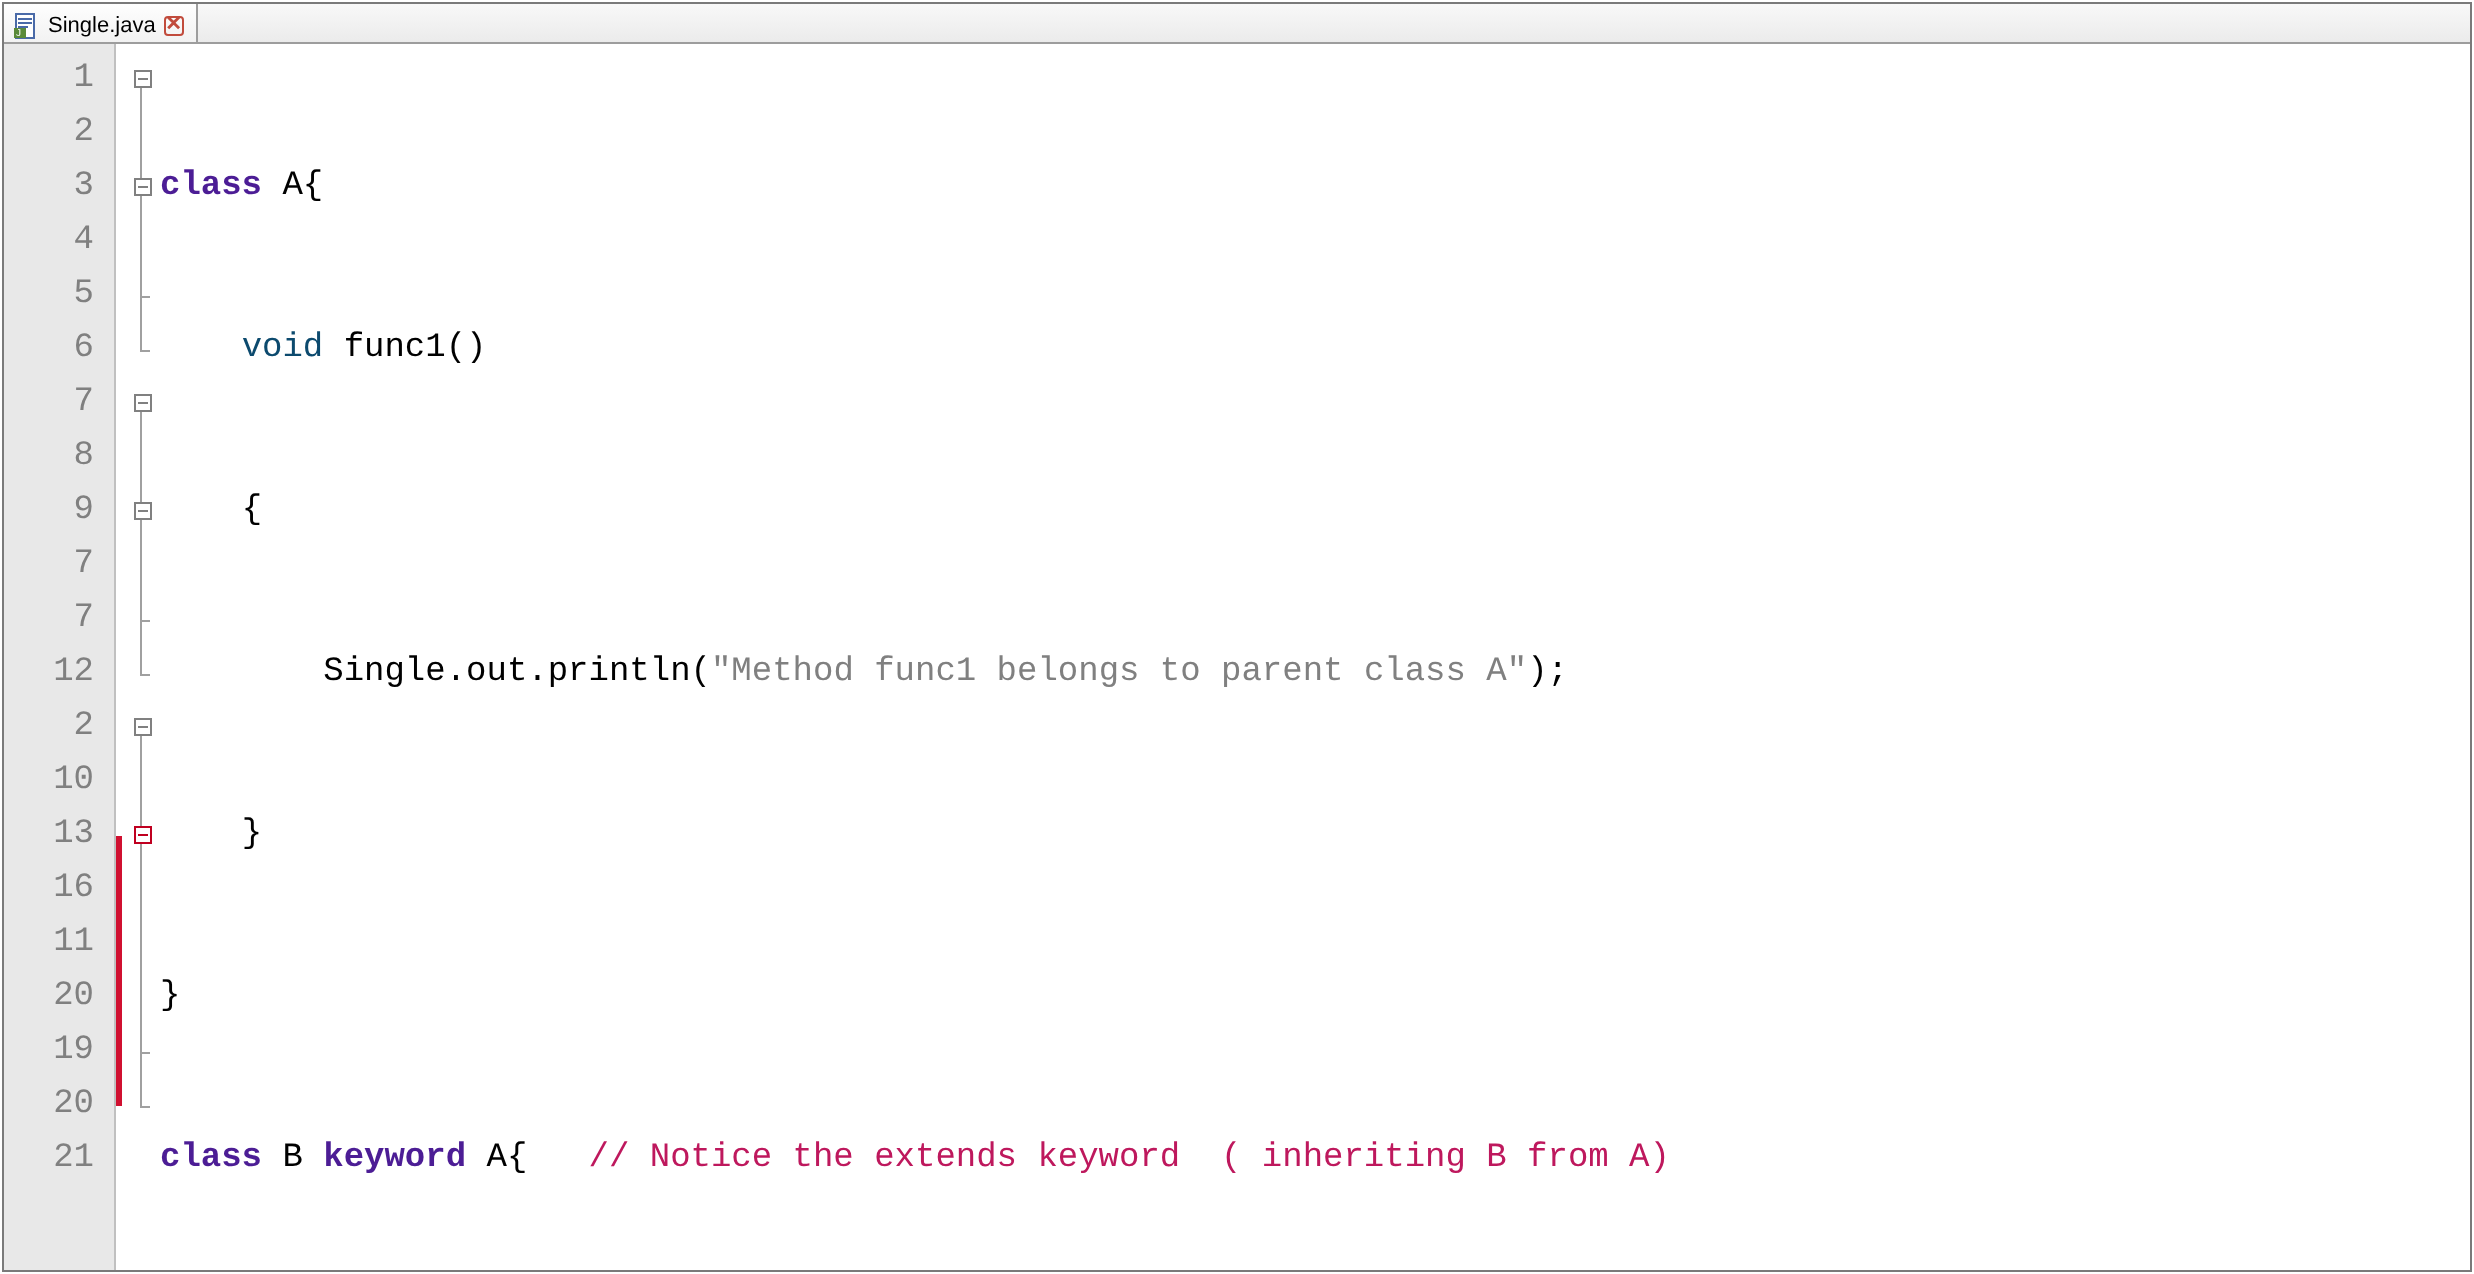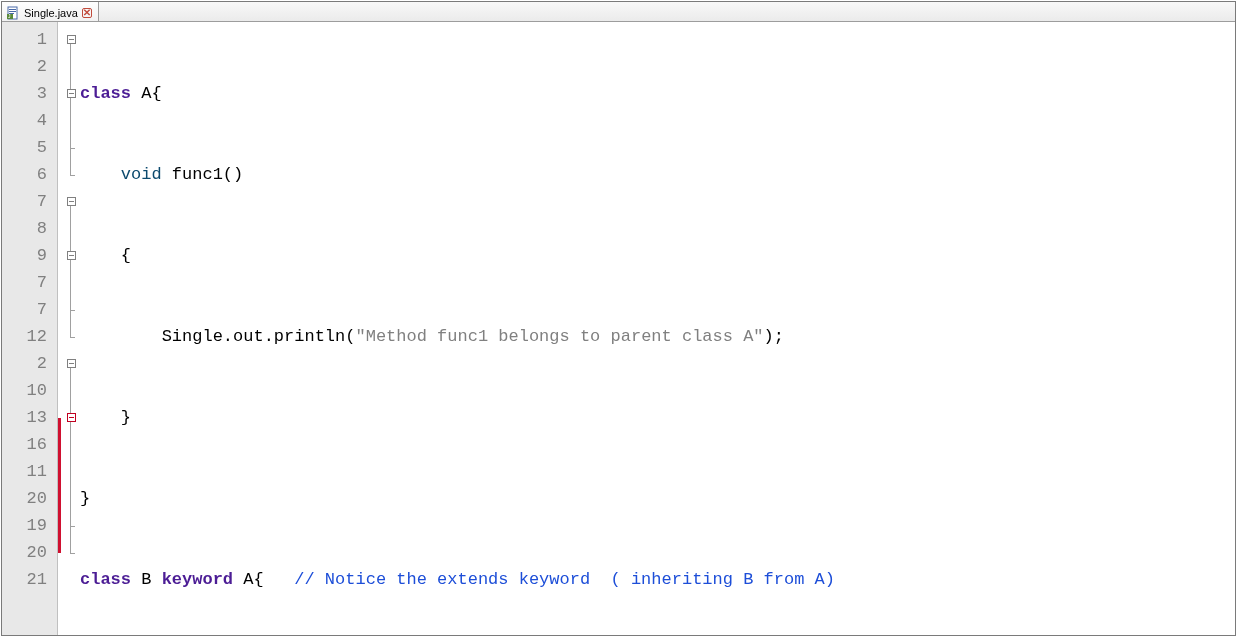"// Notice the extends keyword" .tok-com { color: #1d4ed8 -> #be185d }
